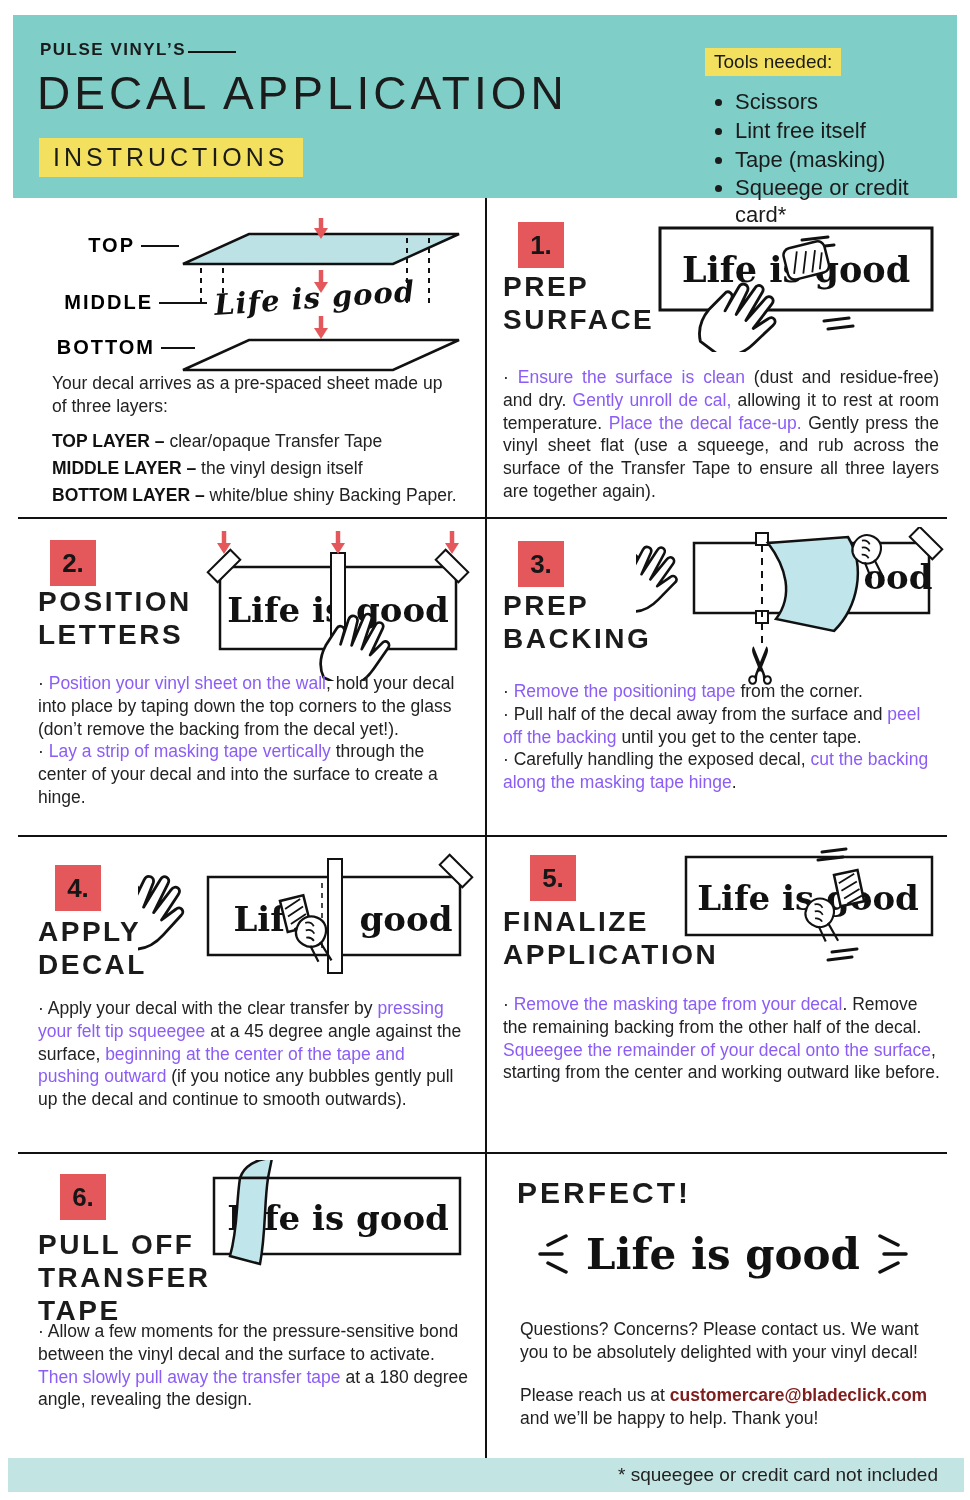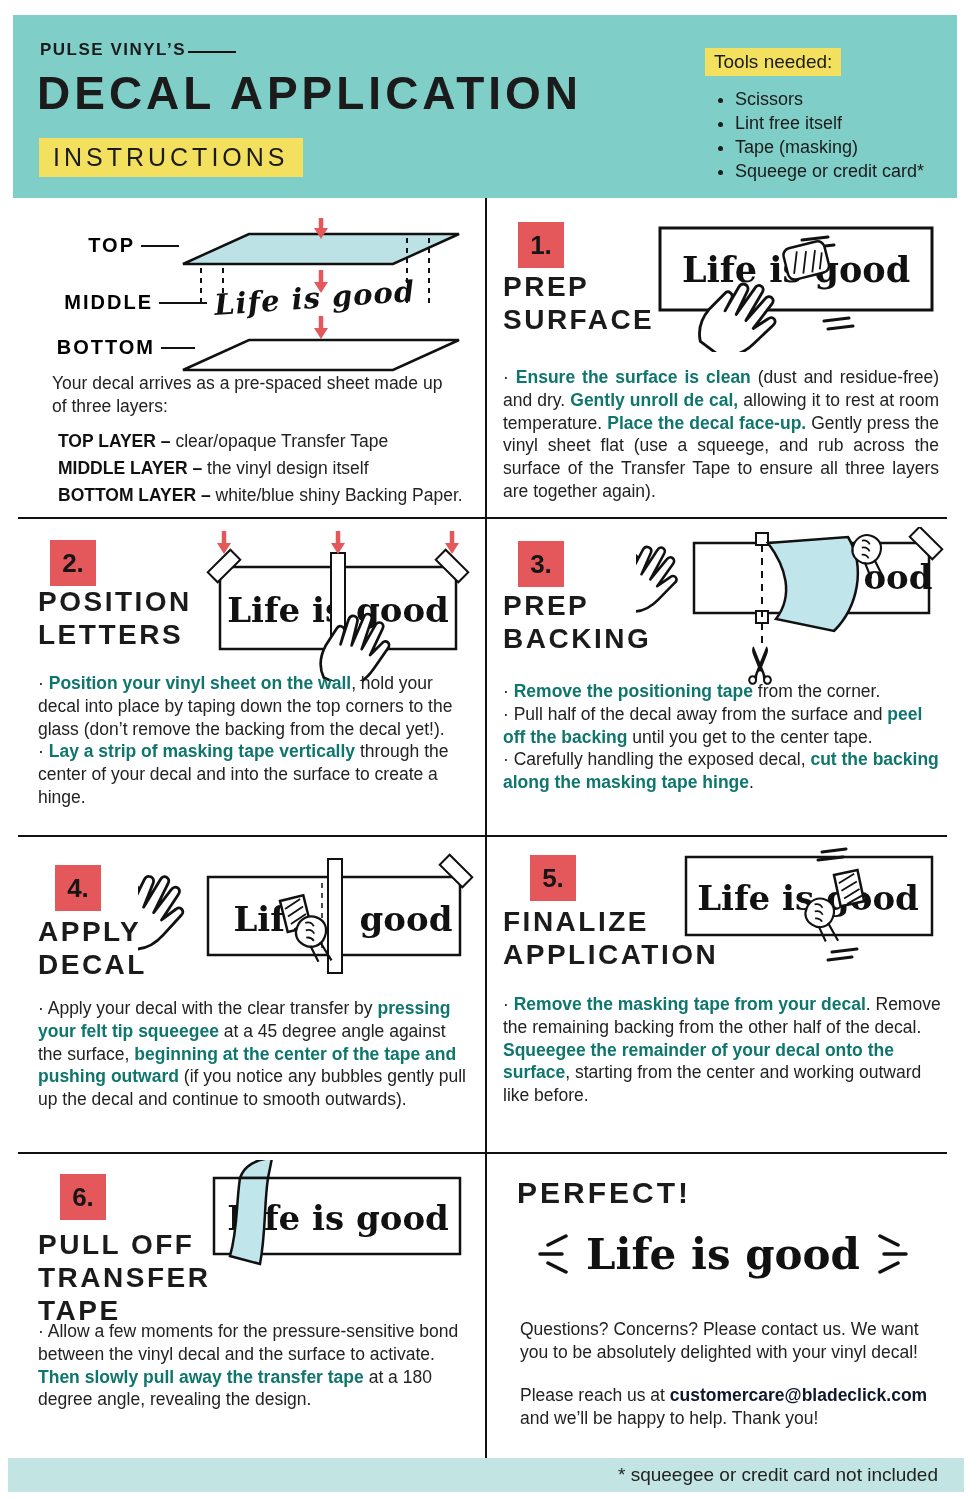"DECAL APPLICATION" .title { font-weight: 700 -> 400 }
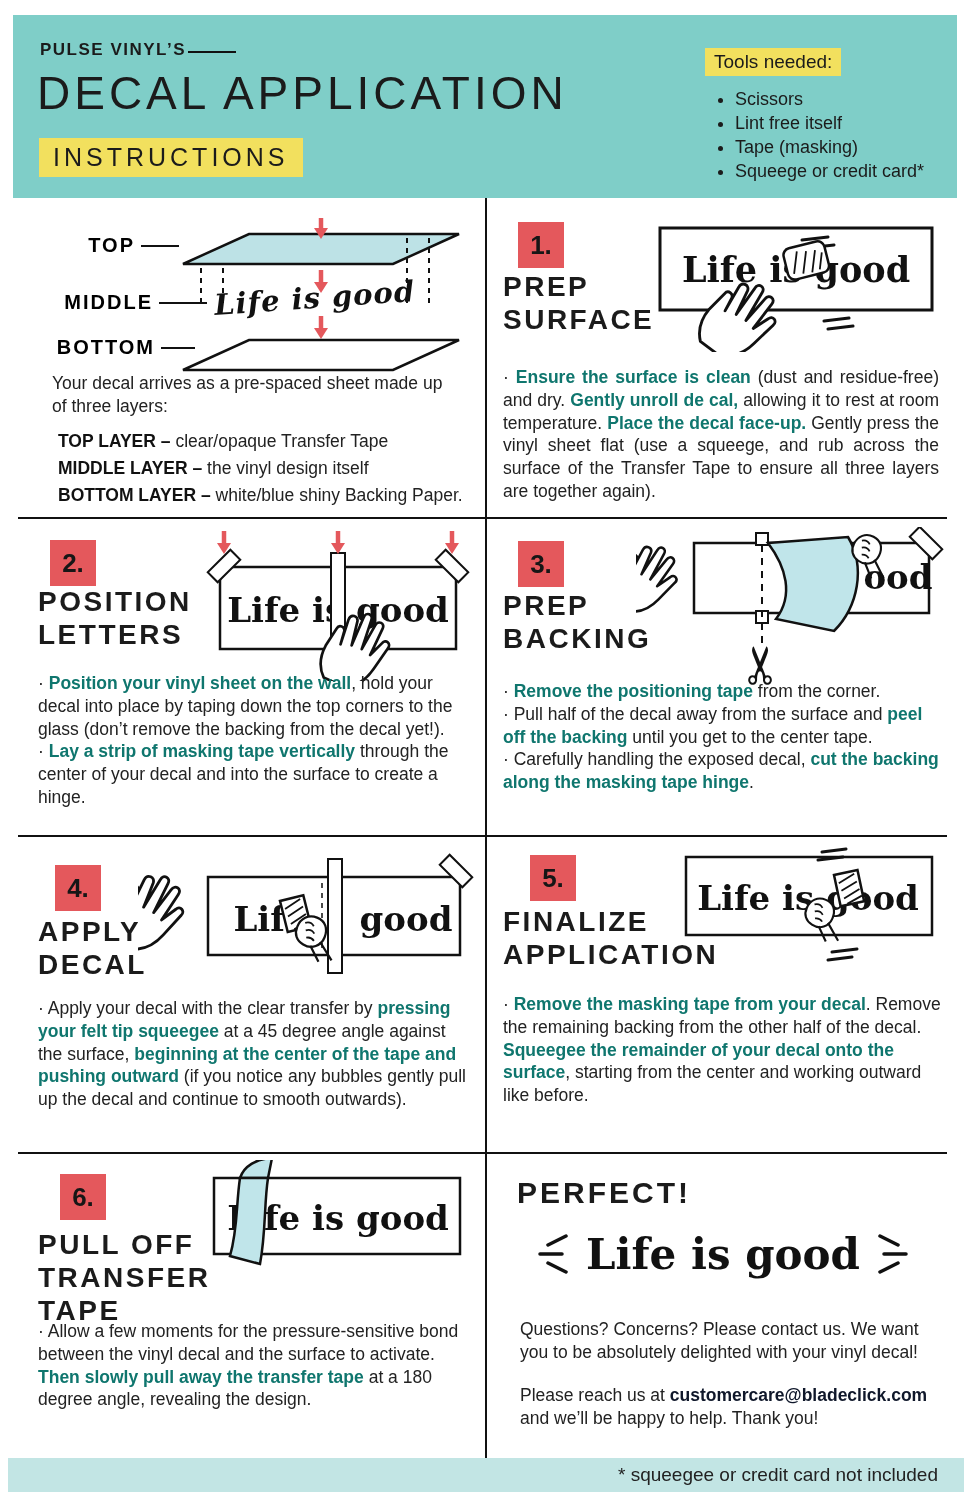"Scissors" .tools-list { font-size: 18px -> 22px }
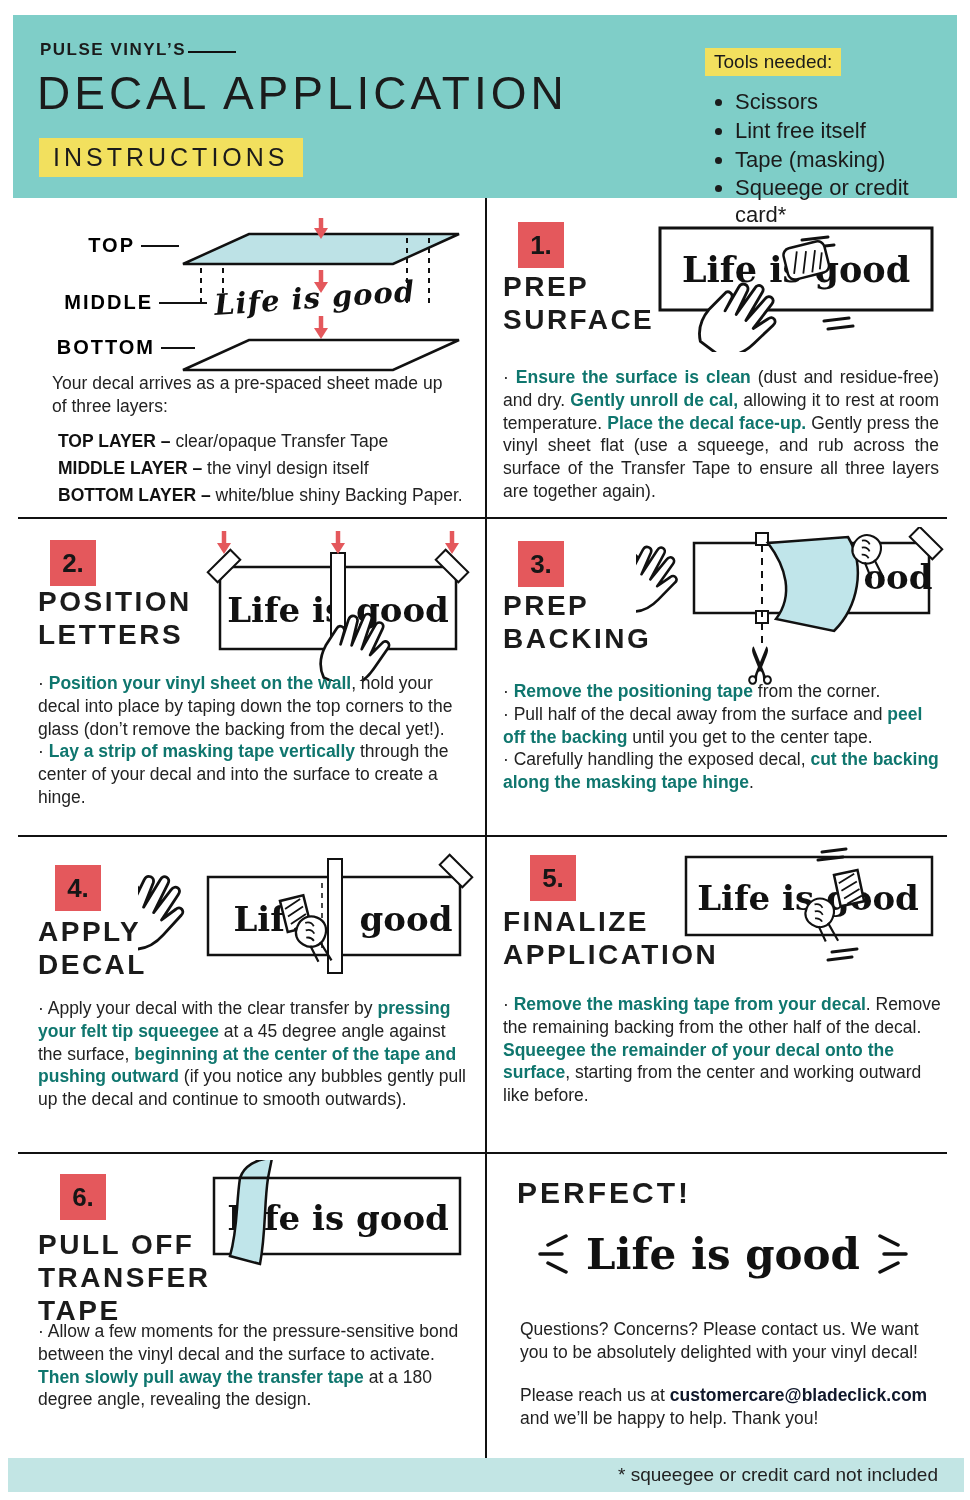"Ensure the surface is clean" .body b { color: #0f766e -> #8b5cf6; font-weight: bold -> normal }
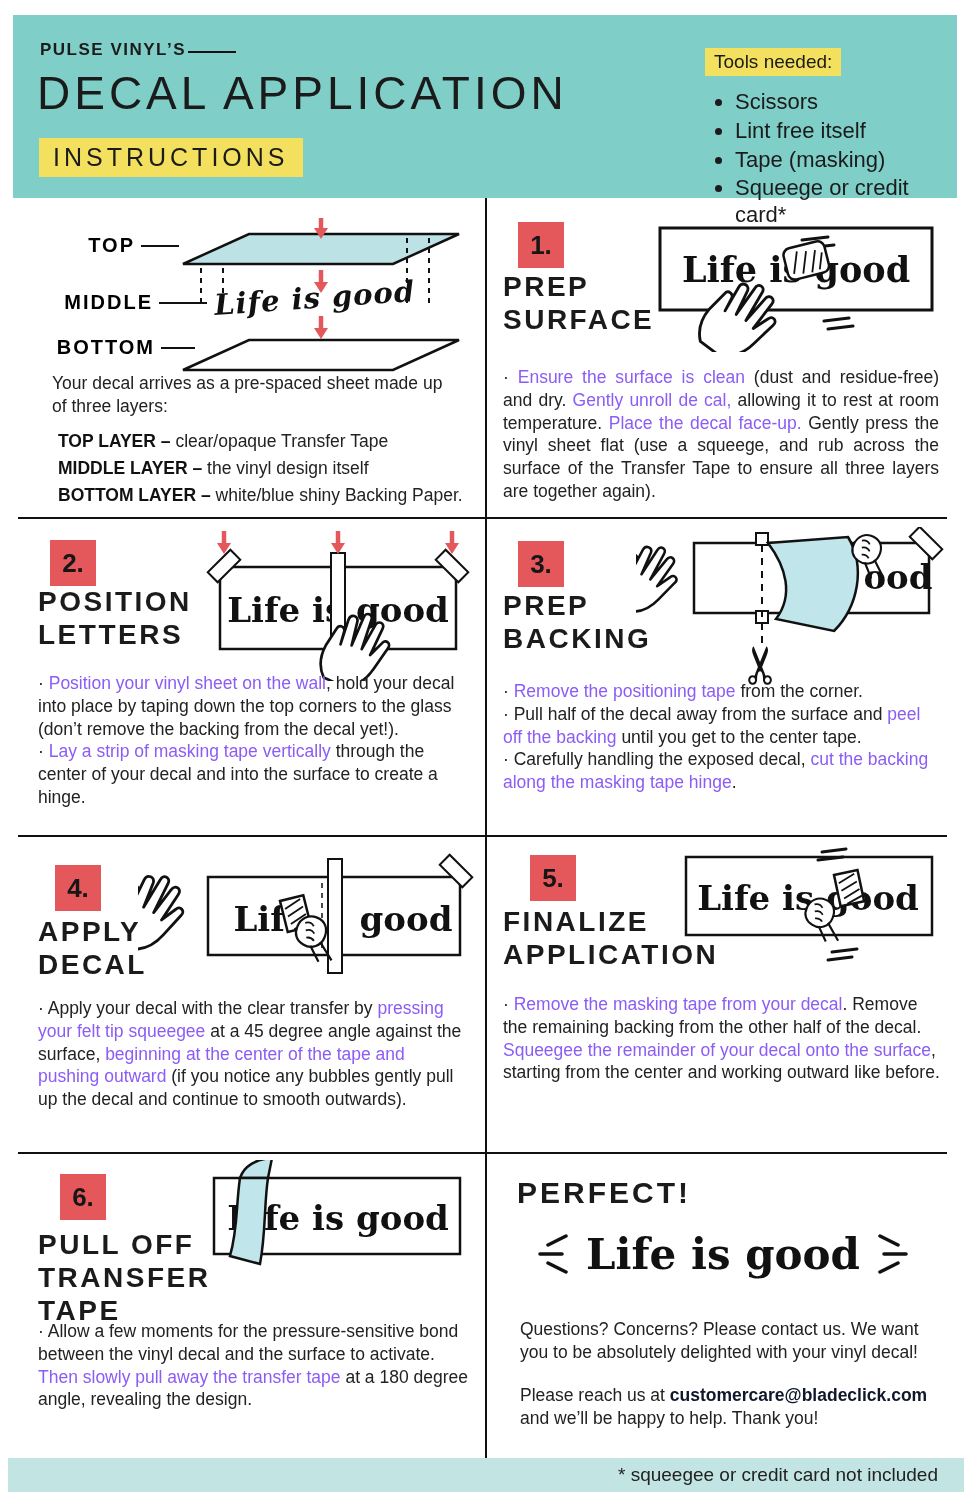"TOP LAYER – clear/opaque Transfer" div.abs { margin-left: 6px -> none }
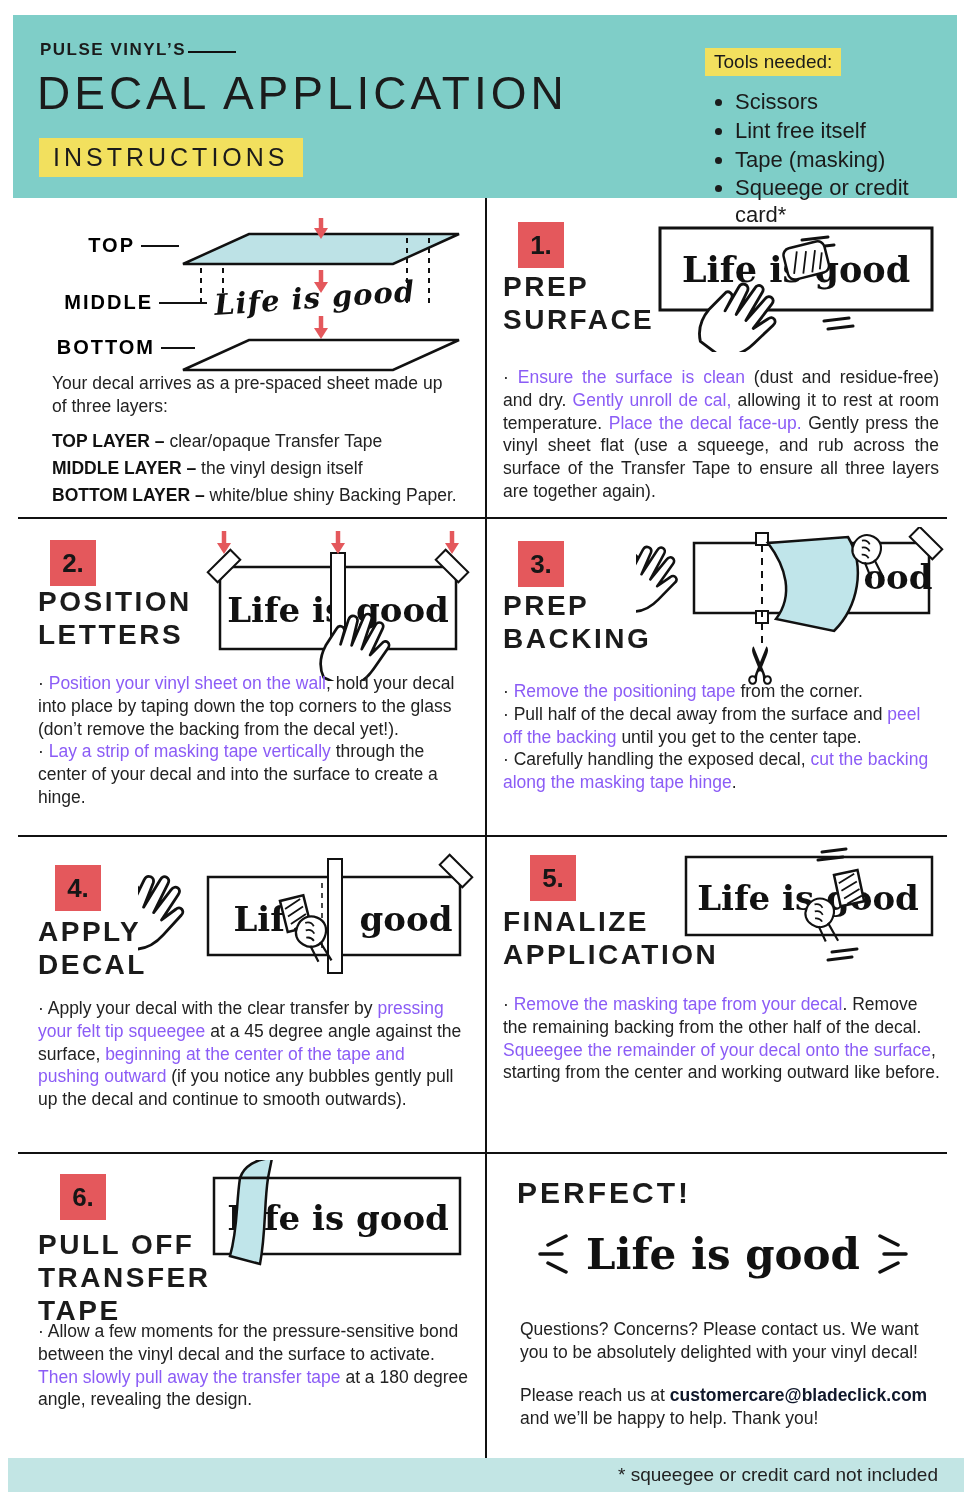"customercare@bladeclick.com" .pp b { color: #0f172a -> #7f1d1d }
